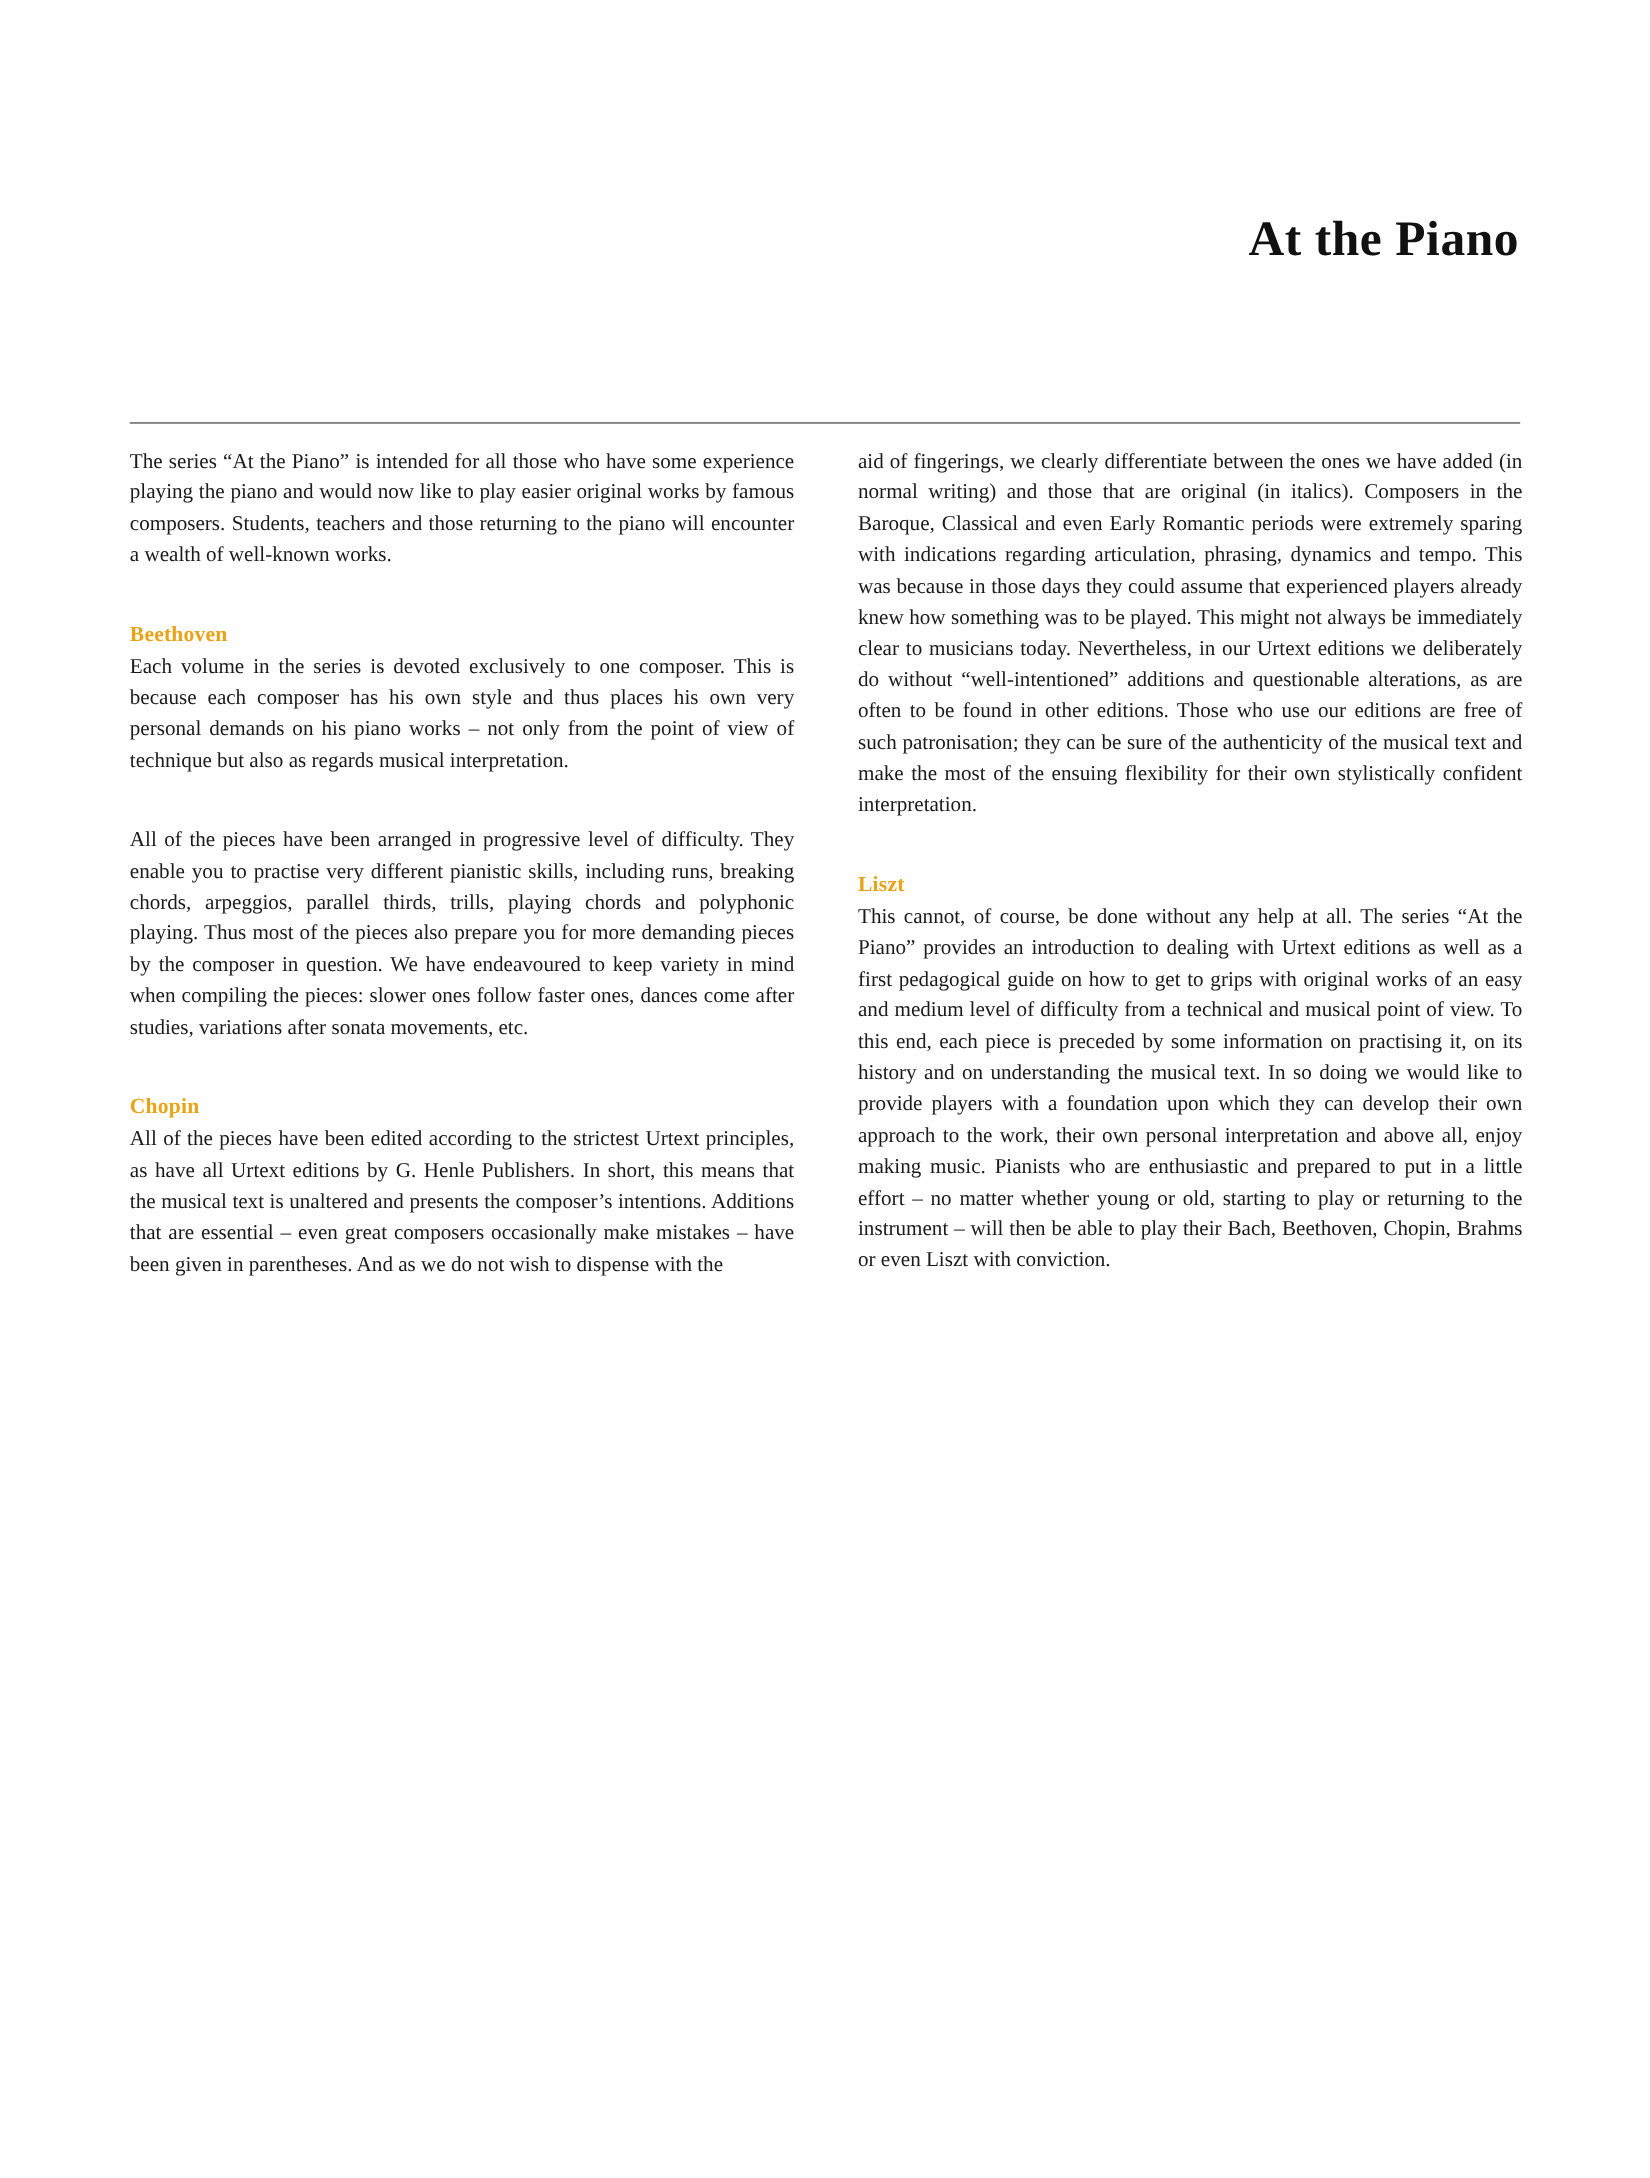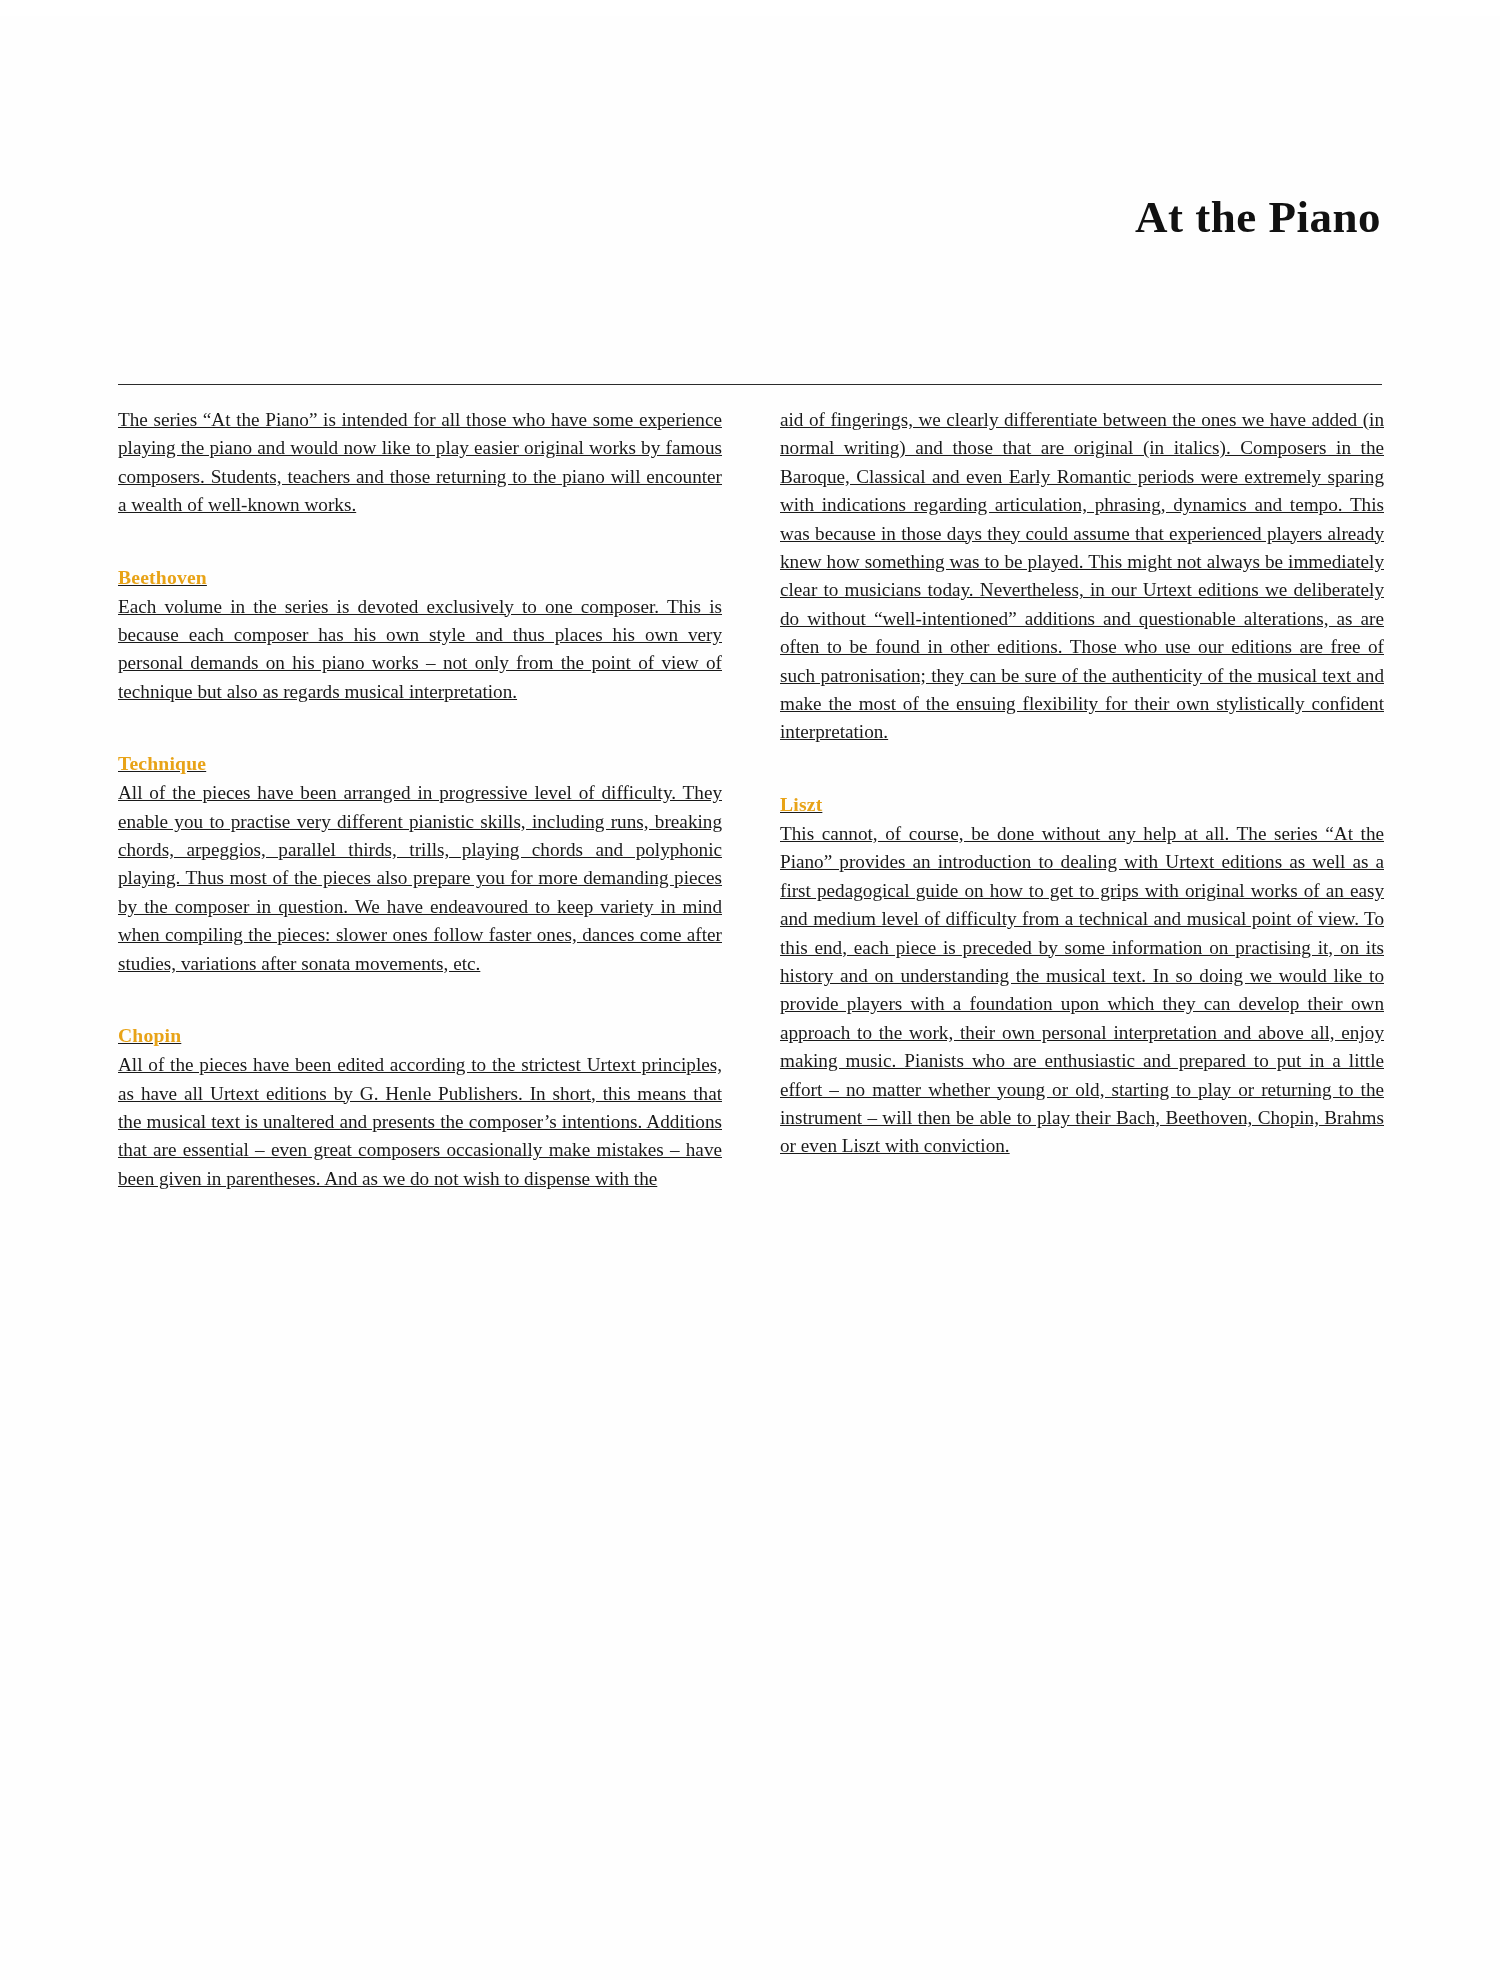"The series “At the Piano”" .col { text-decoration: underline -> none }
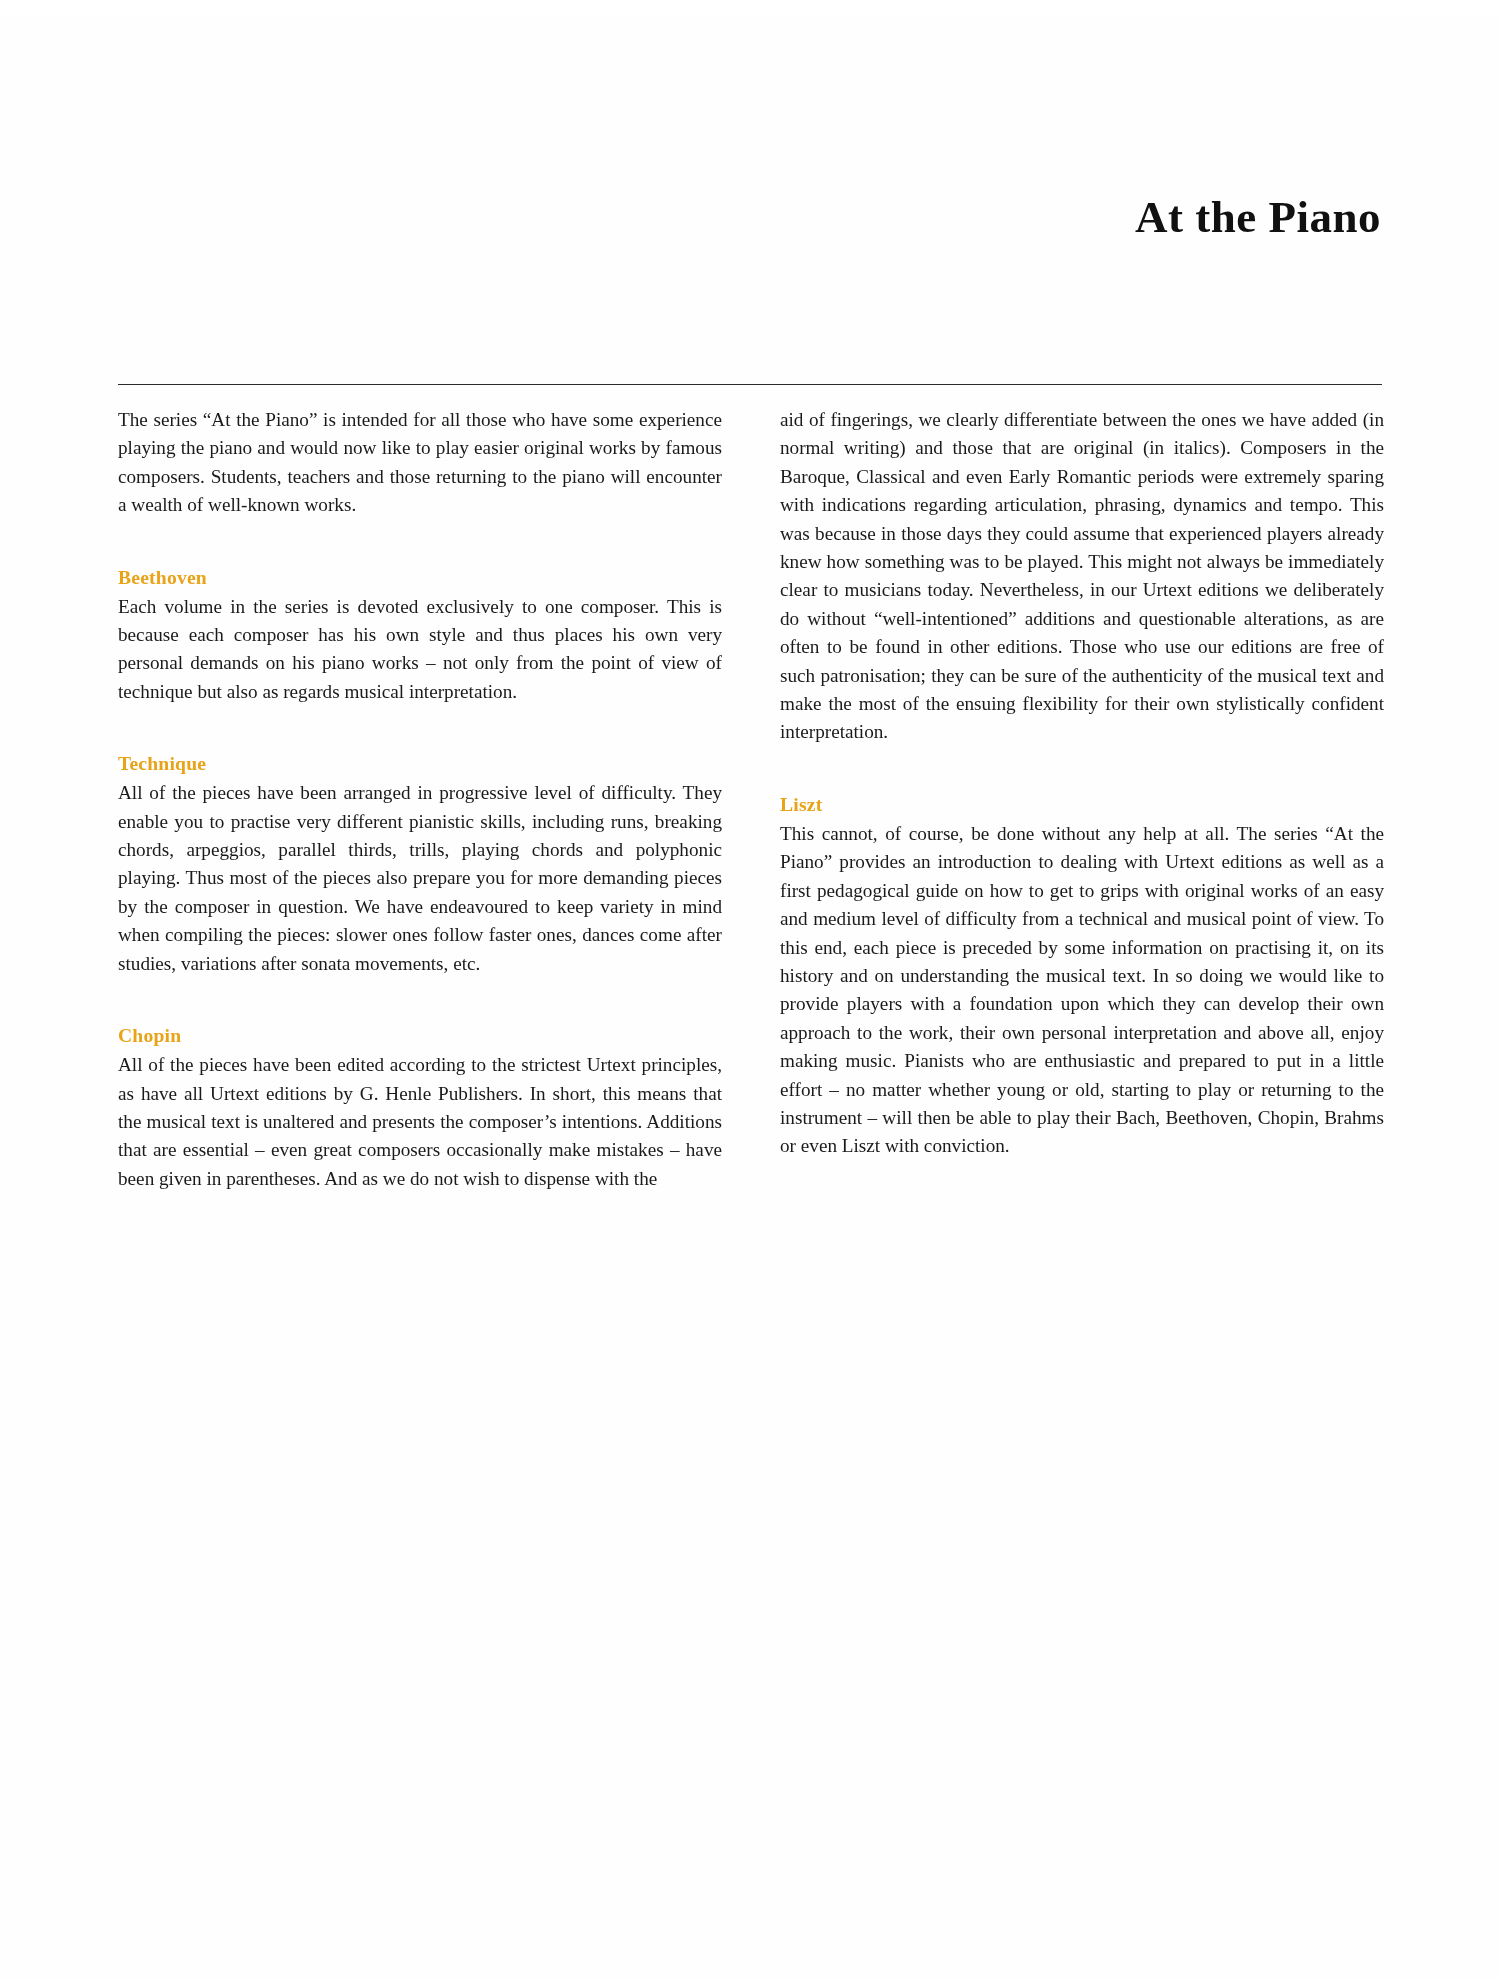"Technique" h2.heading { html: <h2>Technique</h2> -> none }
